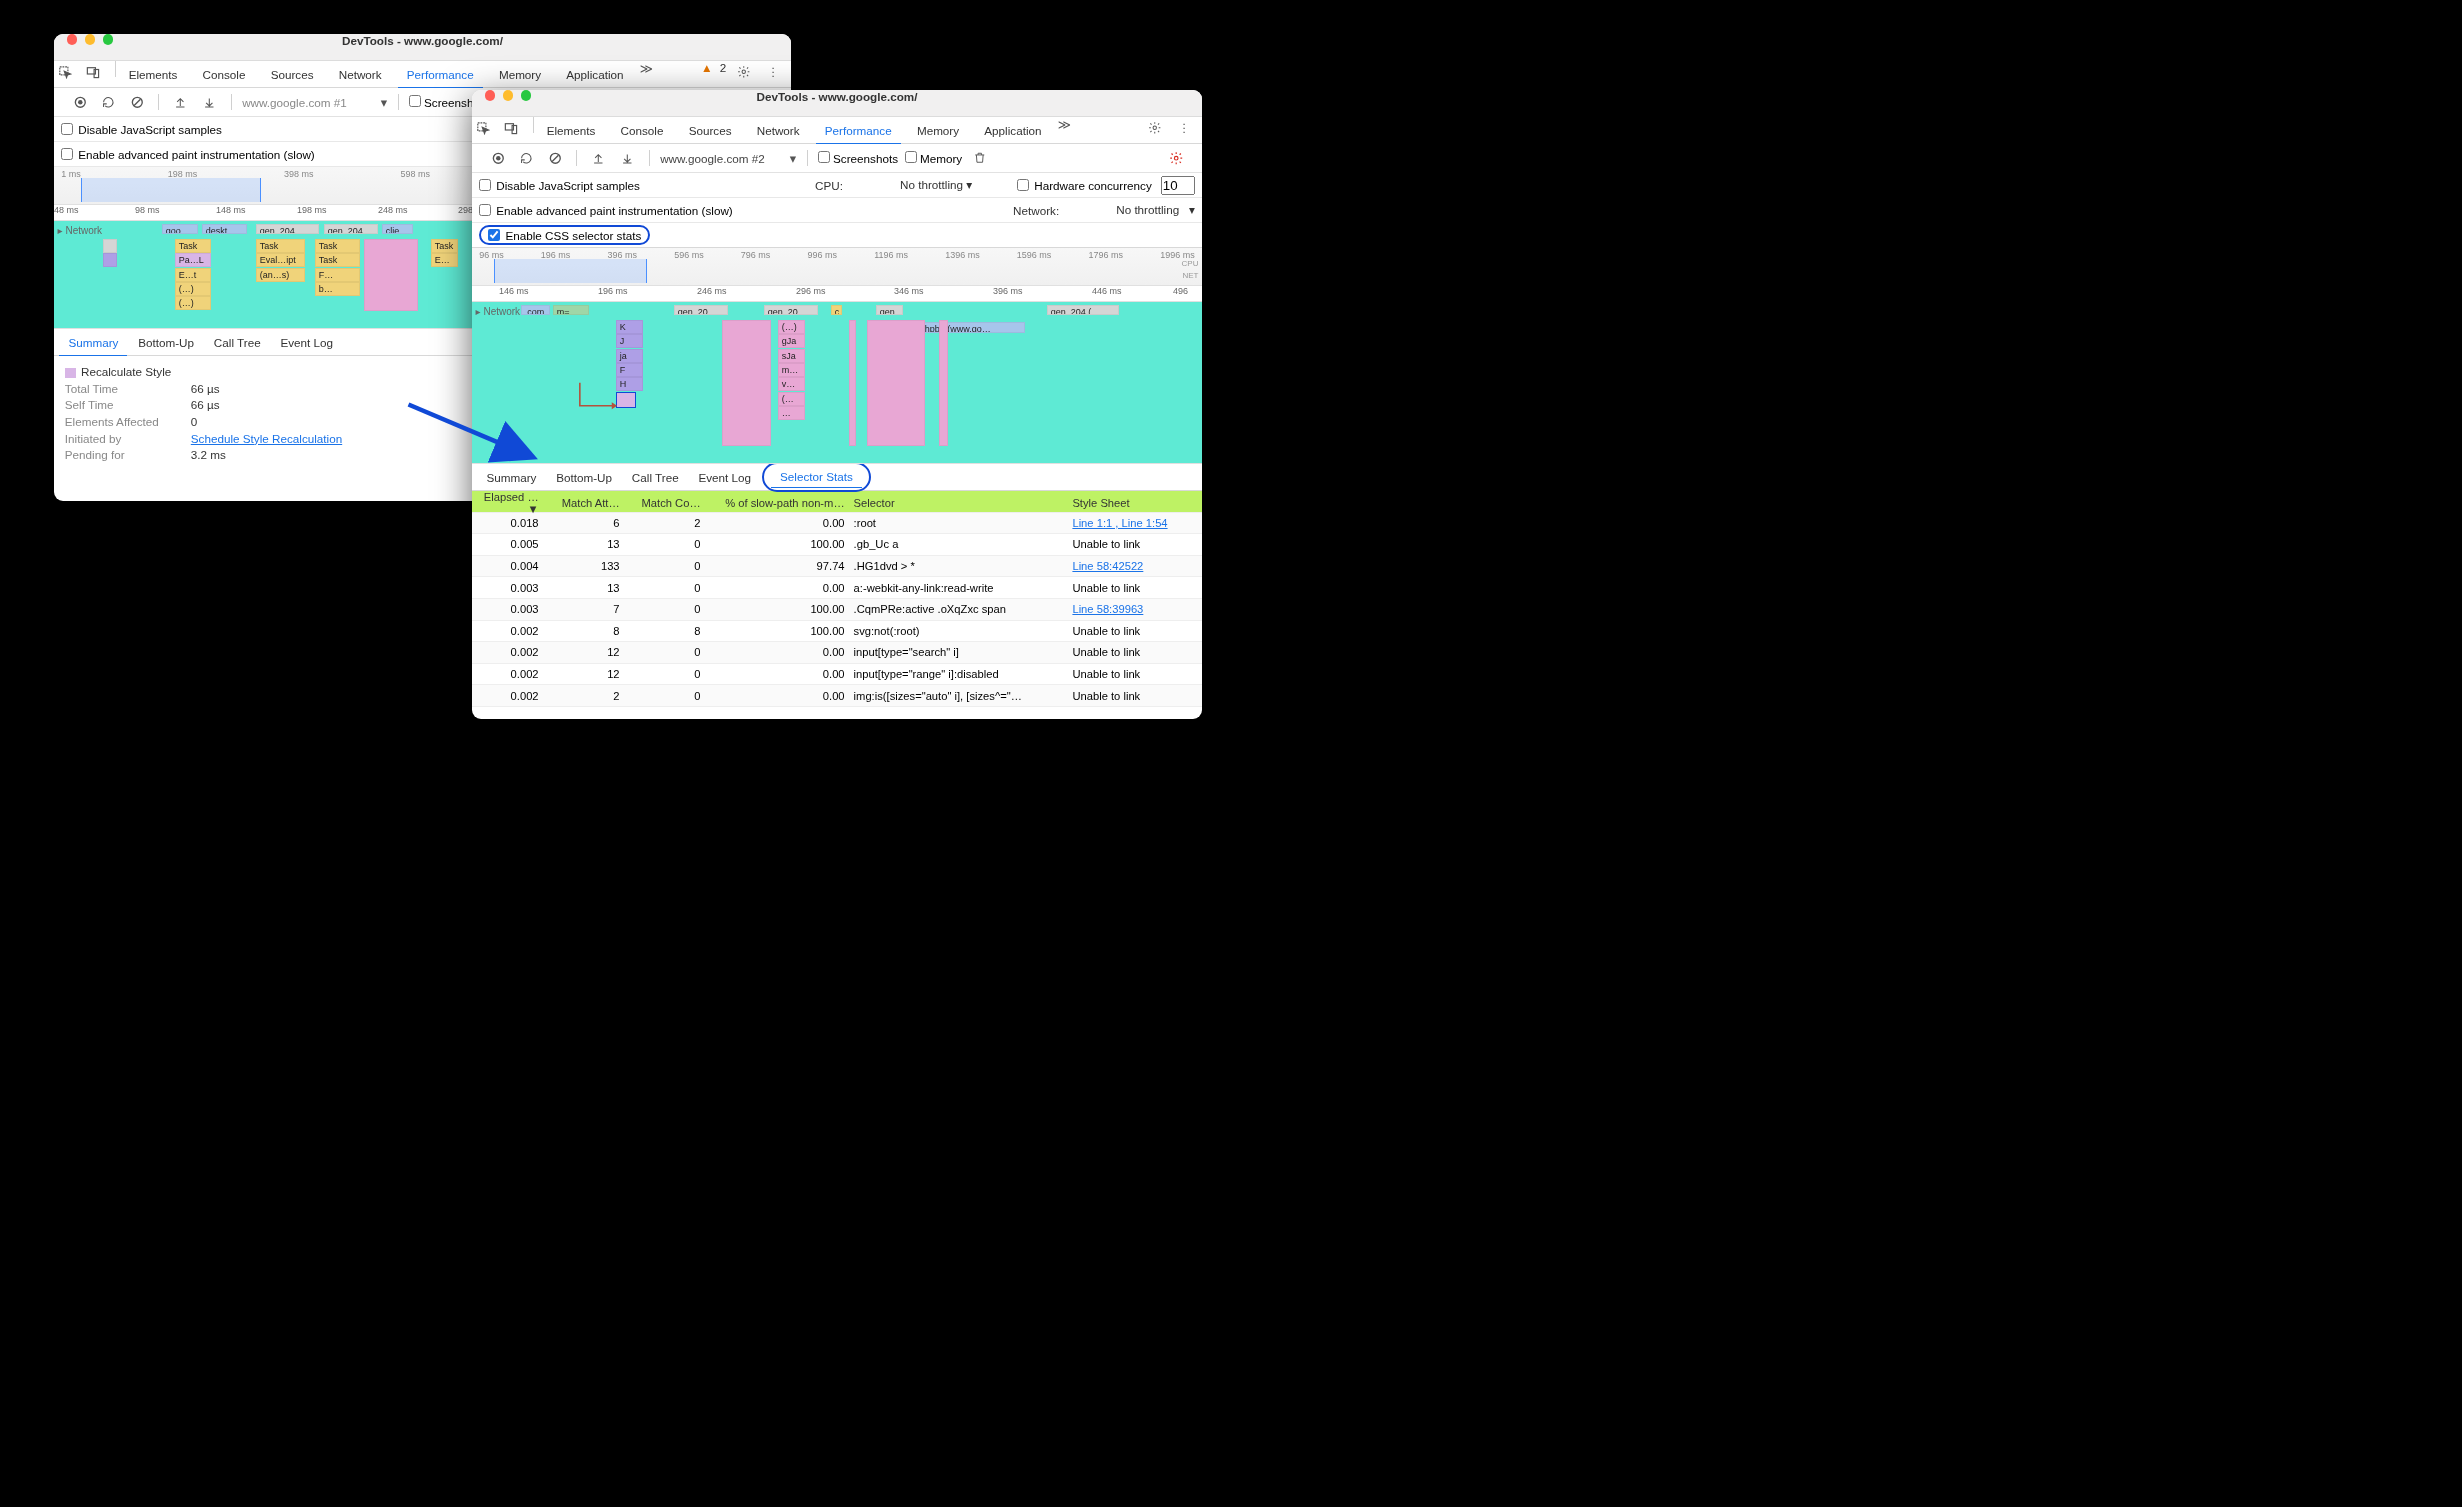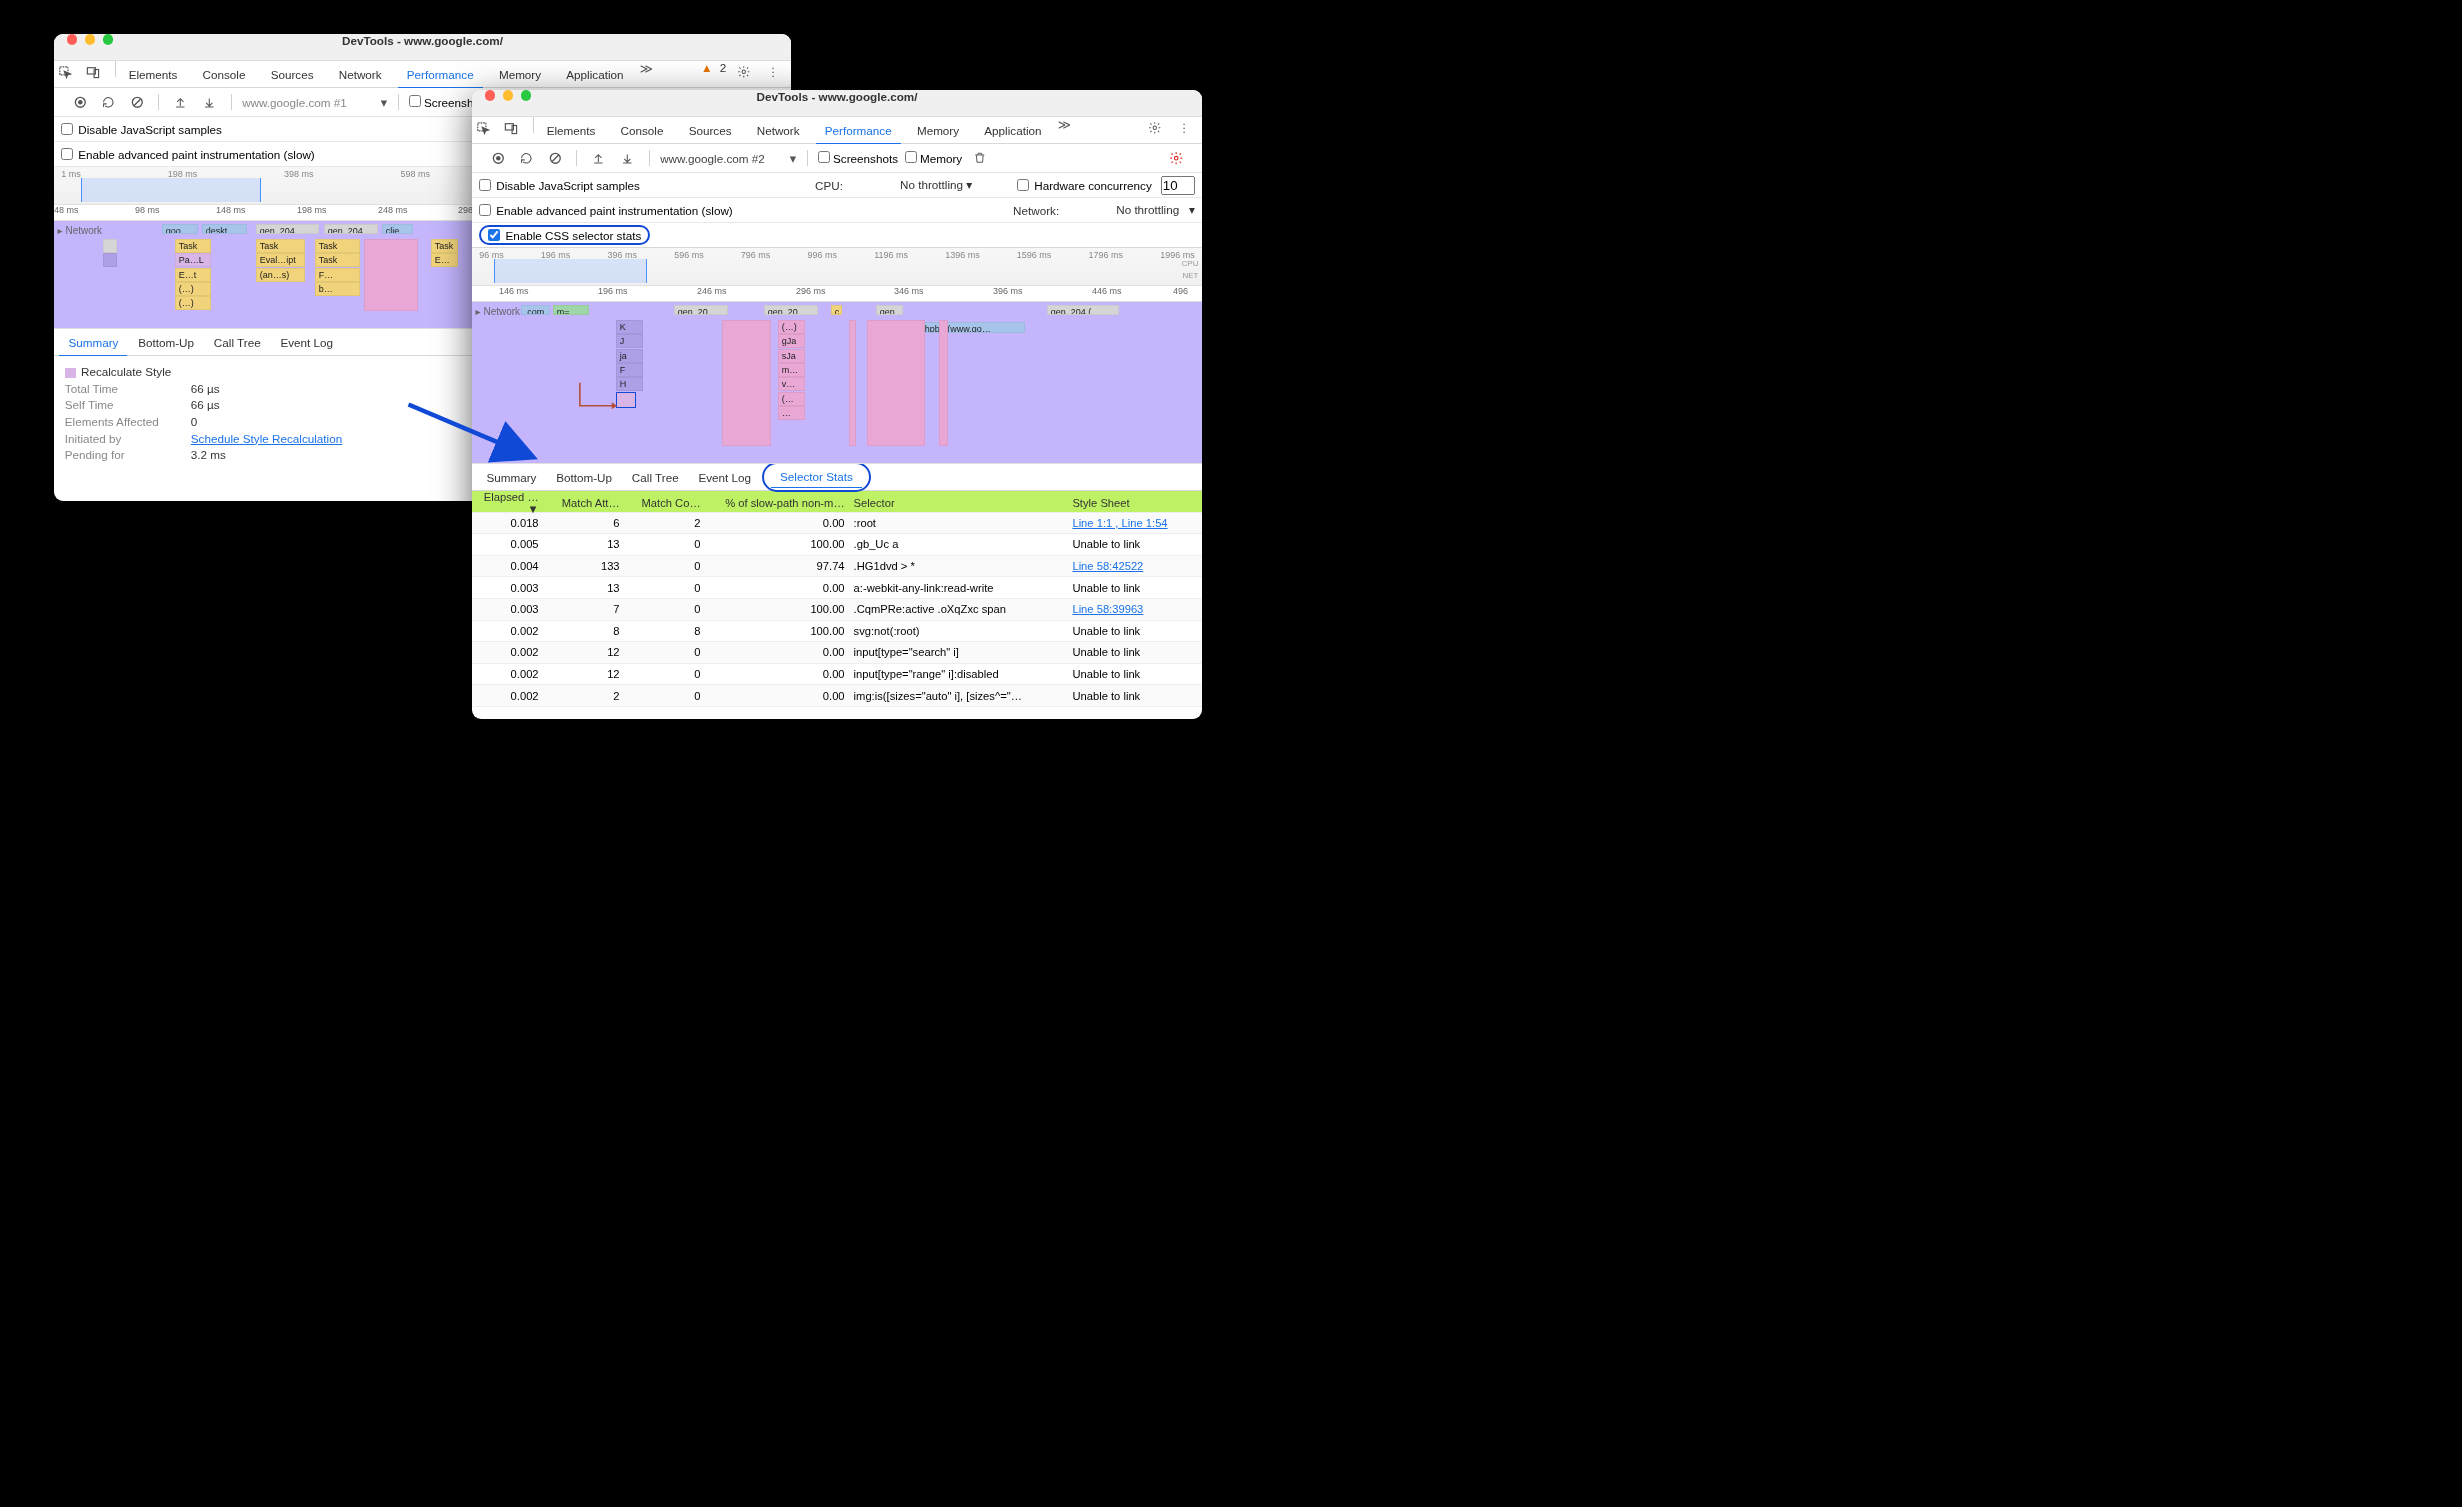"▸ Network" .flame { background: #c4b5fd -> #5eead4 }
